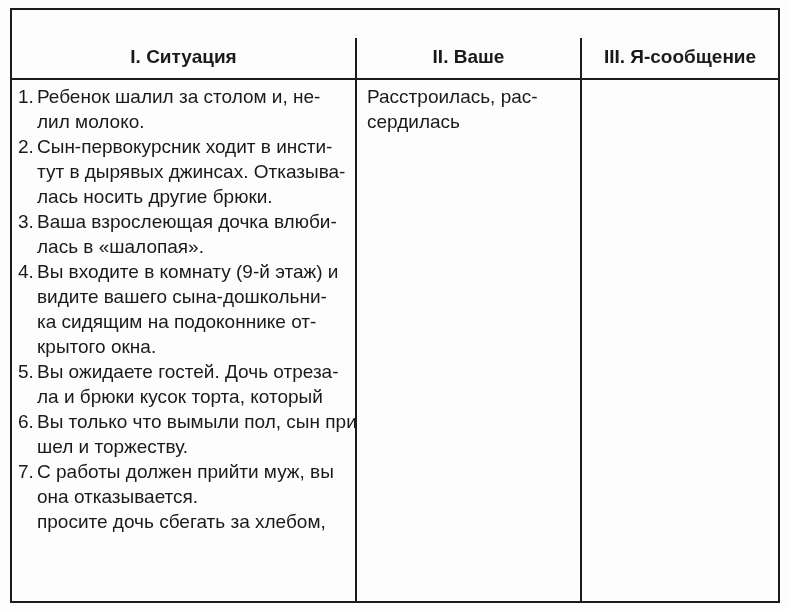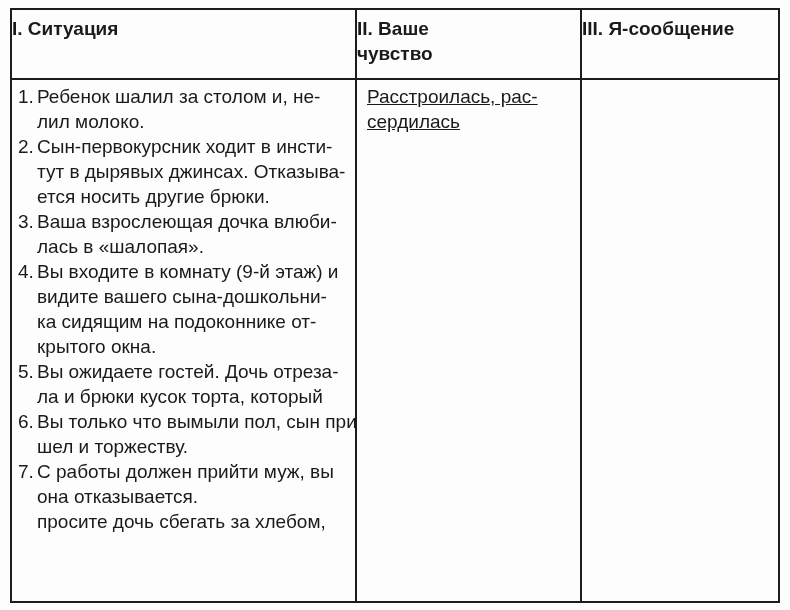"I. Ситуация" .th { margin-top: none -> 28px; text-align: left -> center }
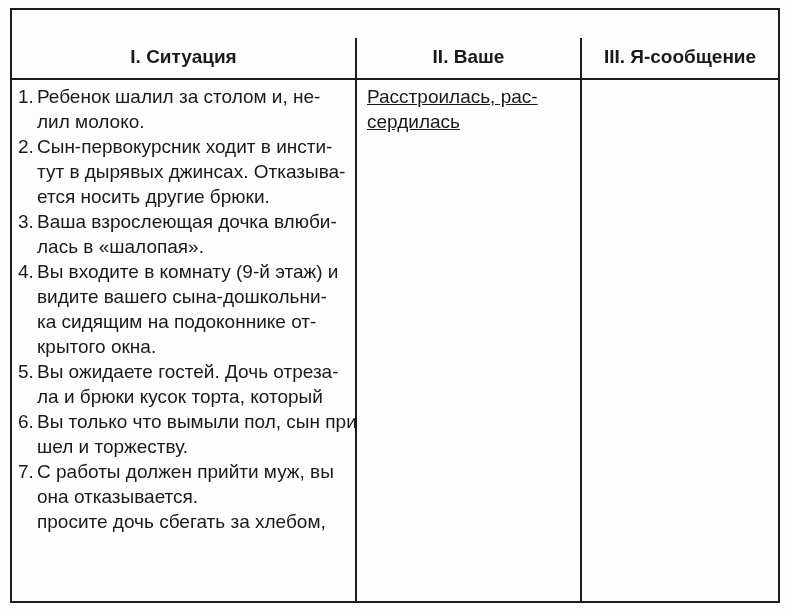"Расстроилась, рас-" .td.c2 { text-decoration: underline -> none }
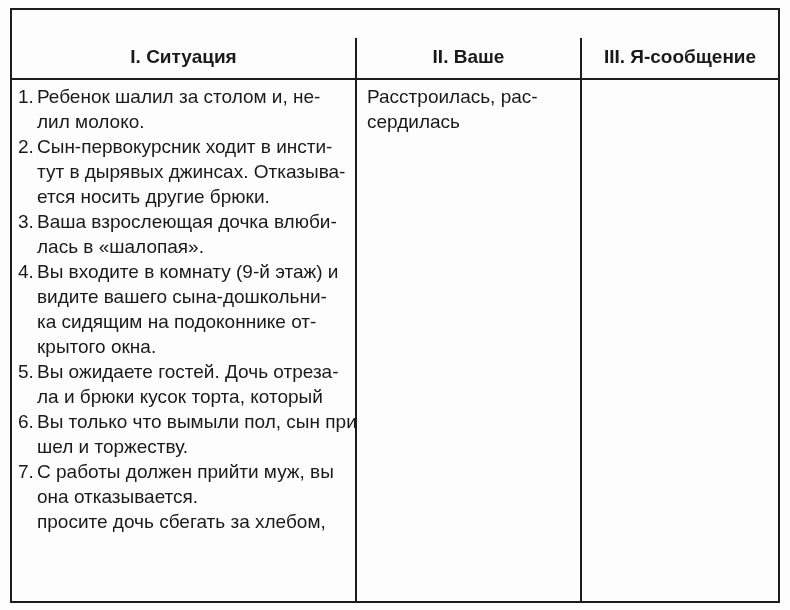"ется носить другие брюки." div.line { text: ется -> лась }
